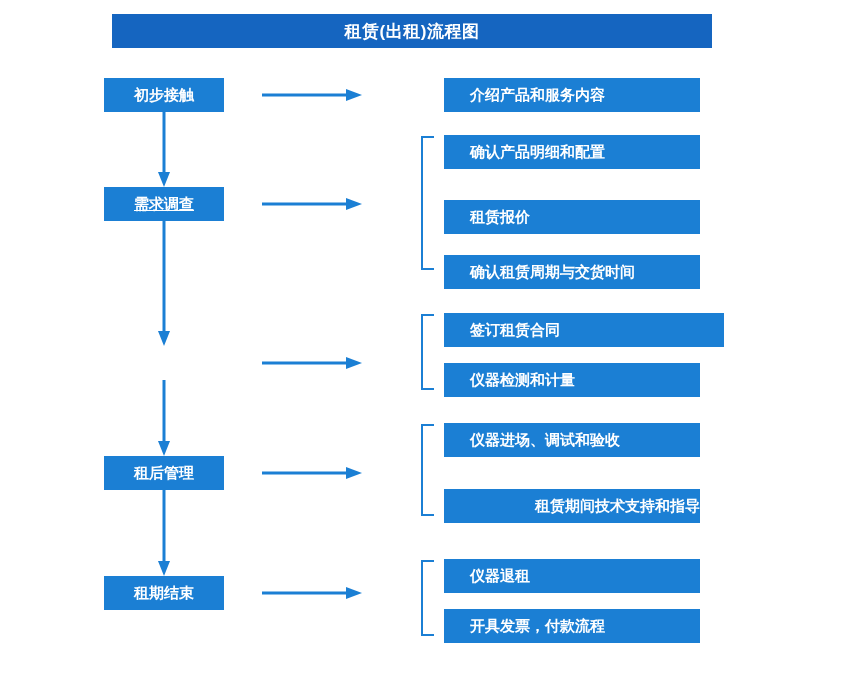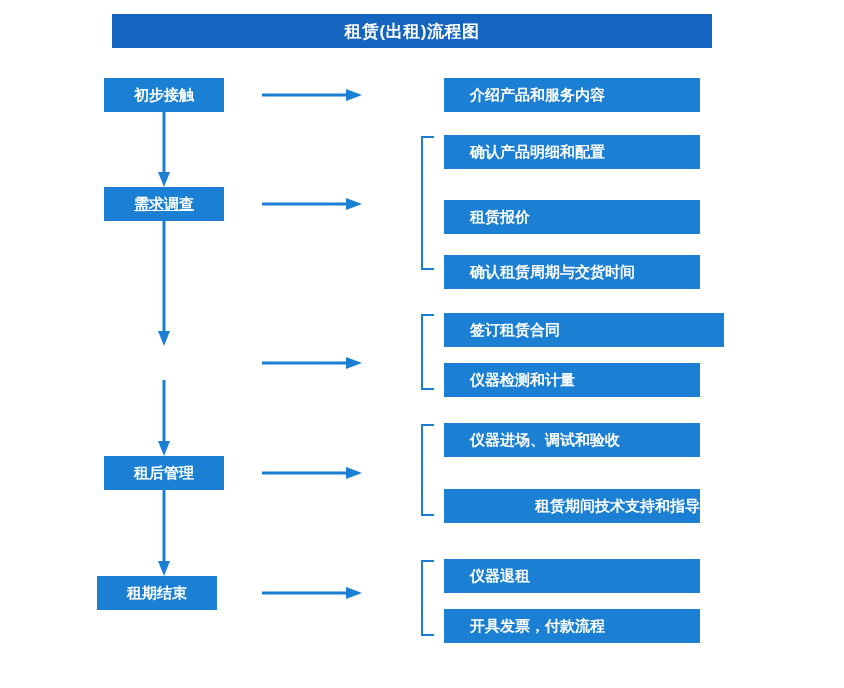"租期结束" div.stage-box { left: 97px -> 104px }
